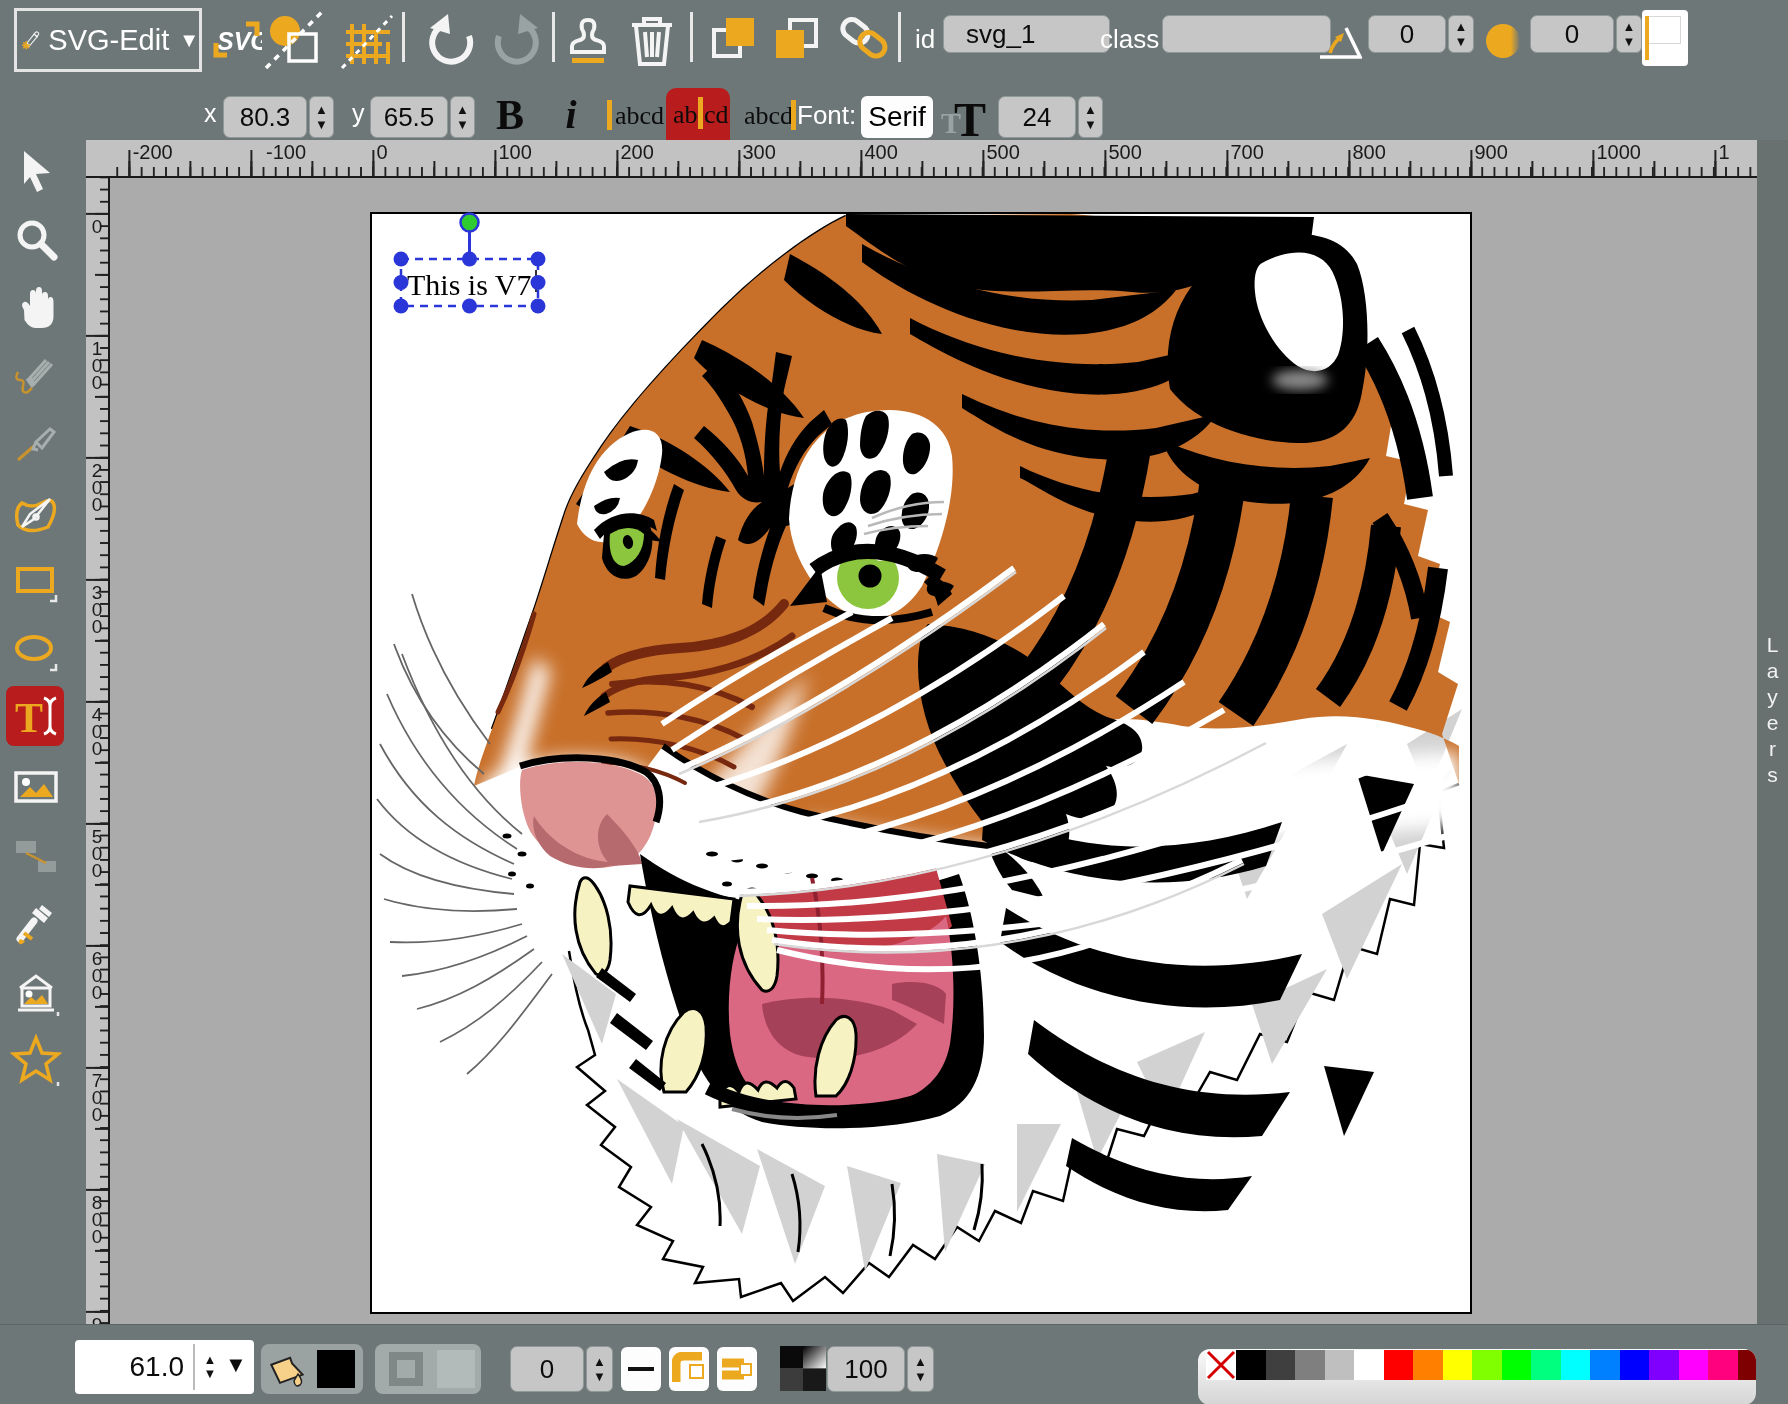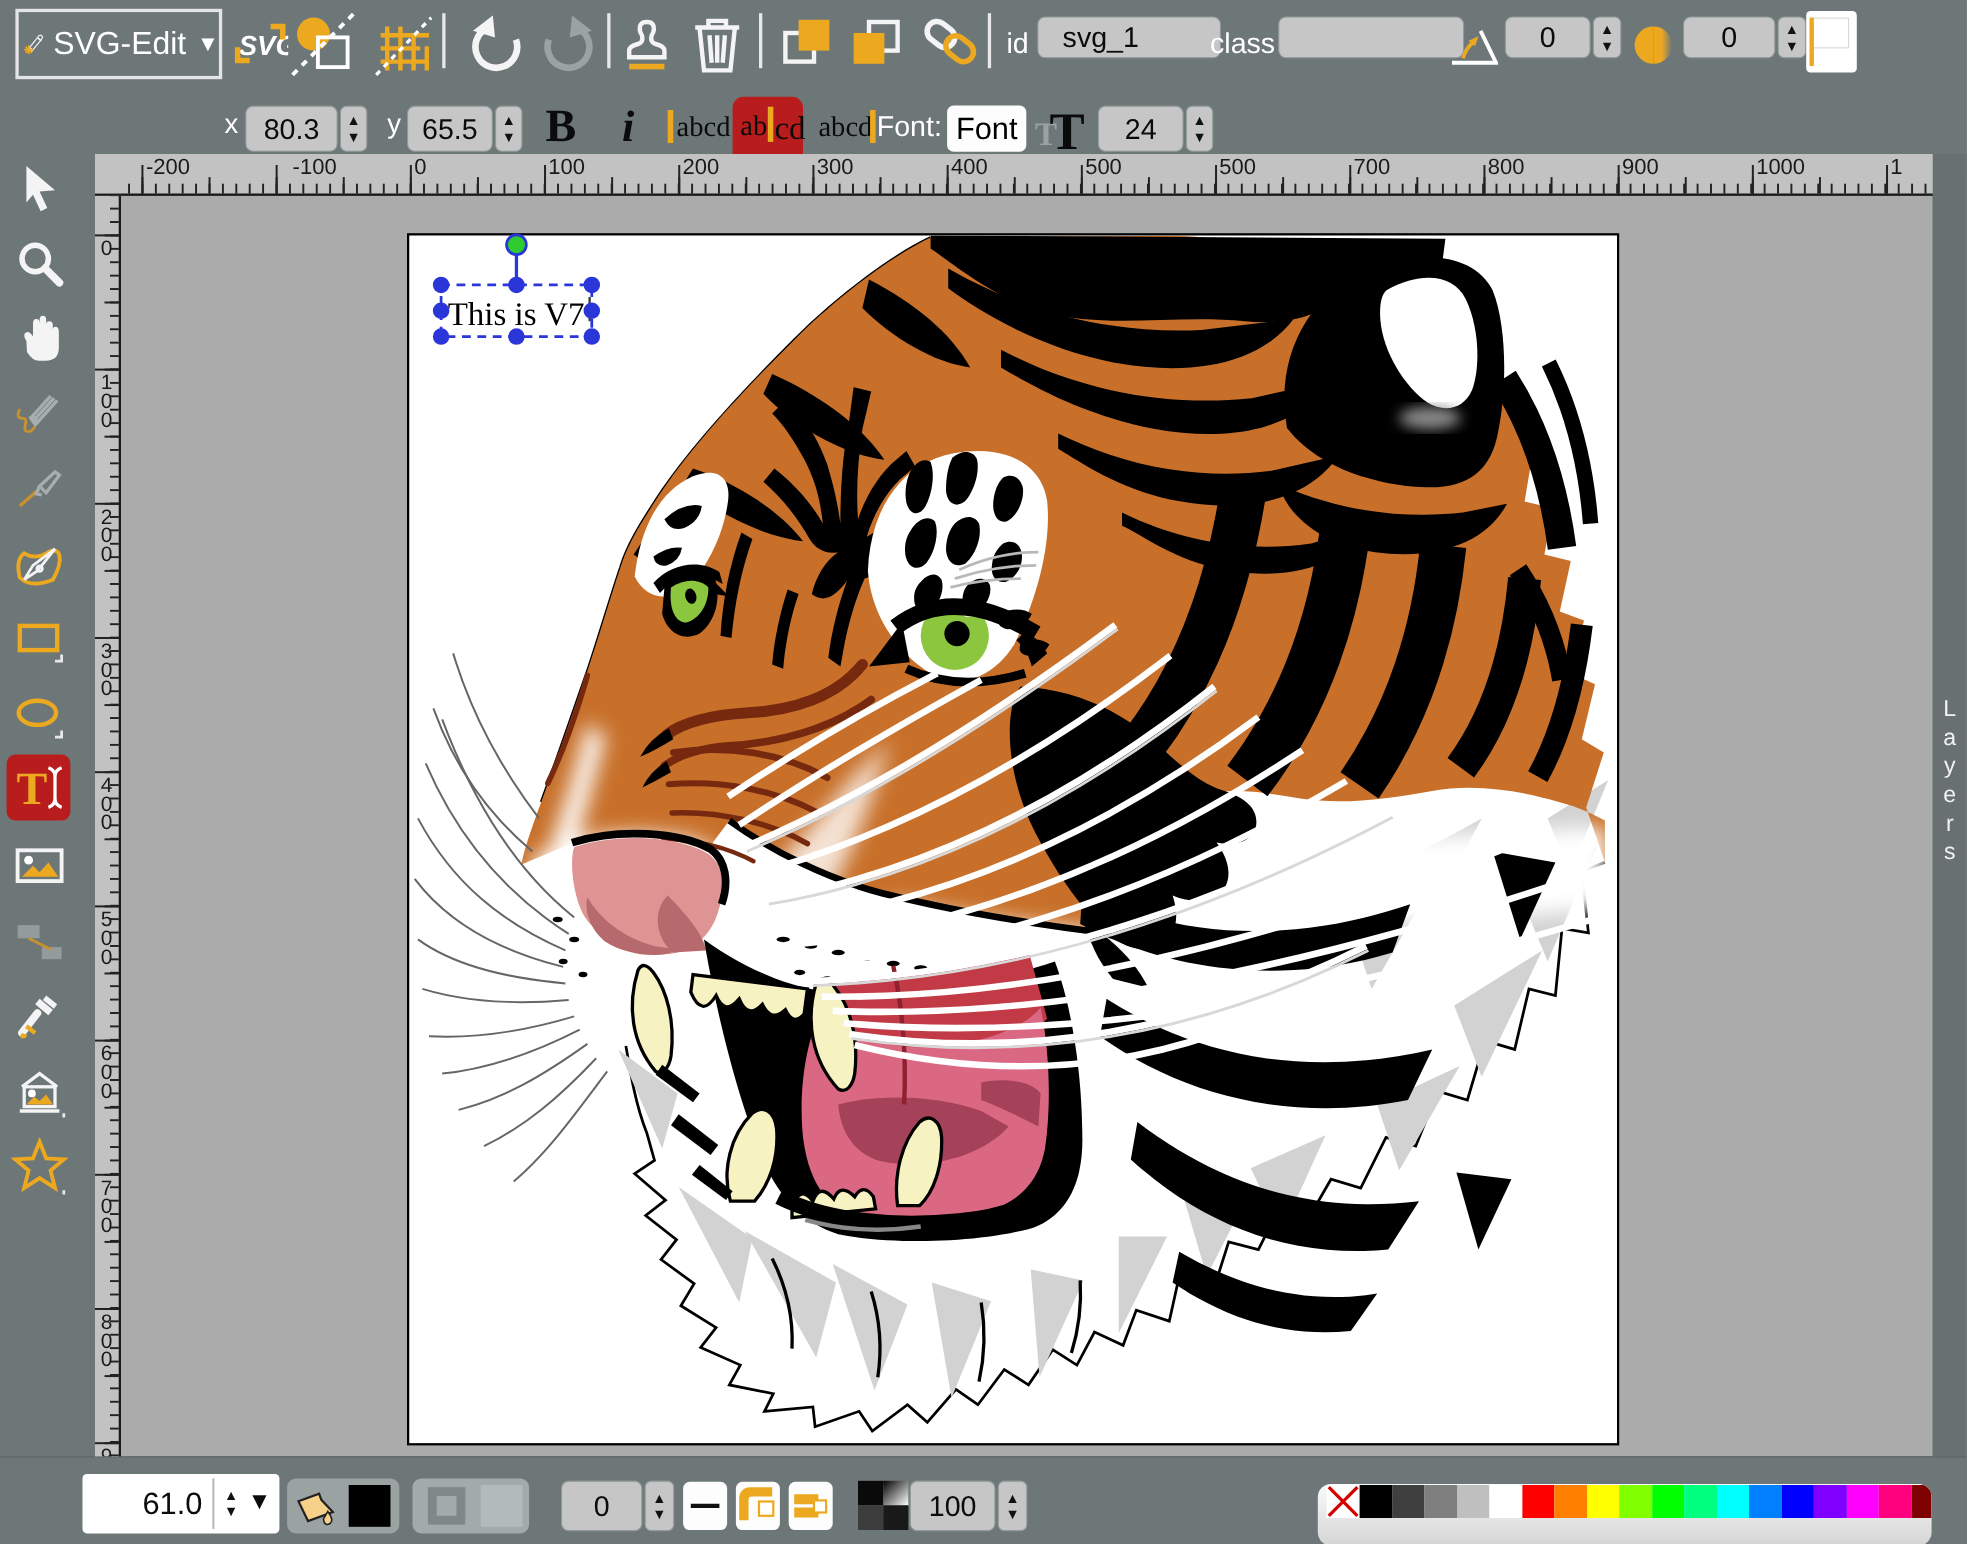"cd" span { font-size: 30px -> 26px }
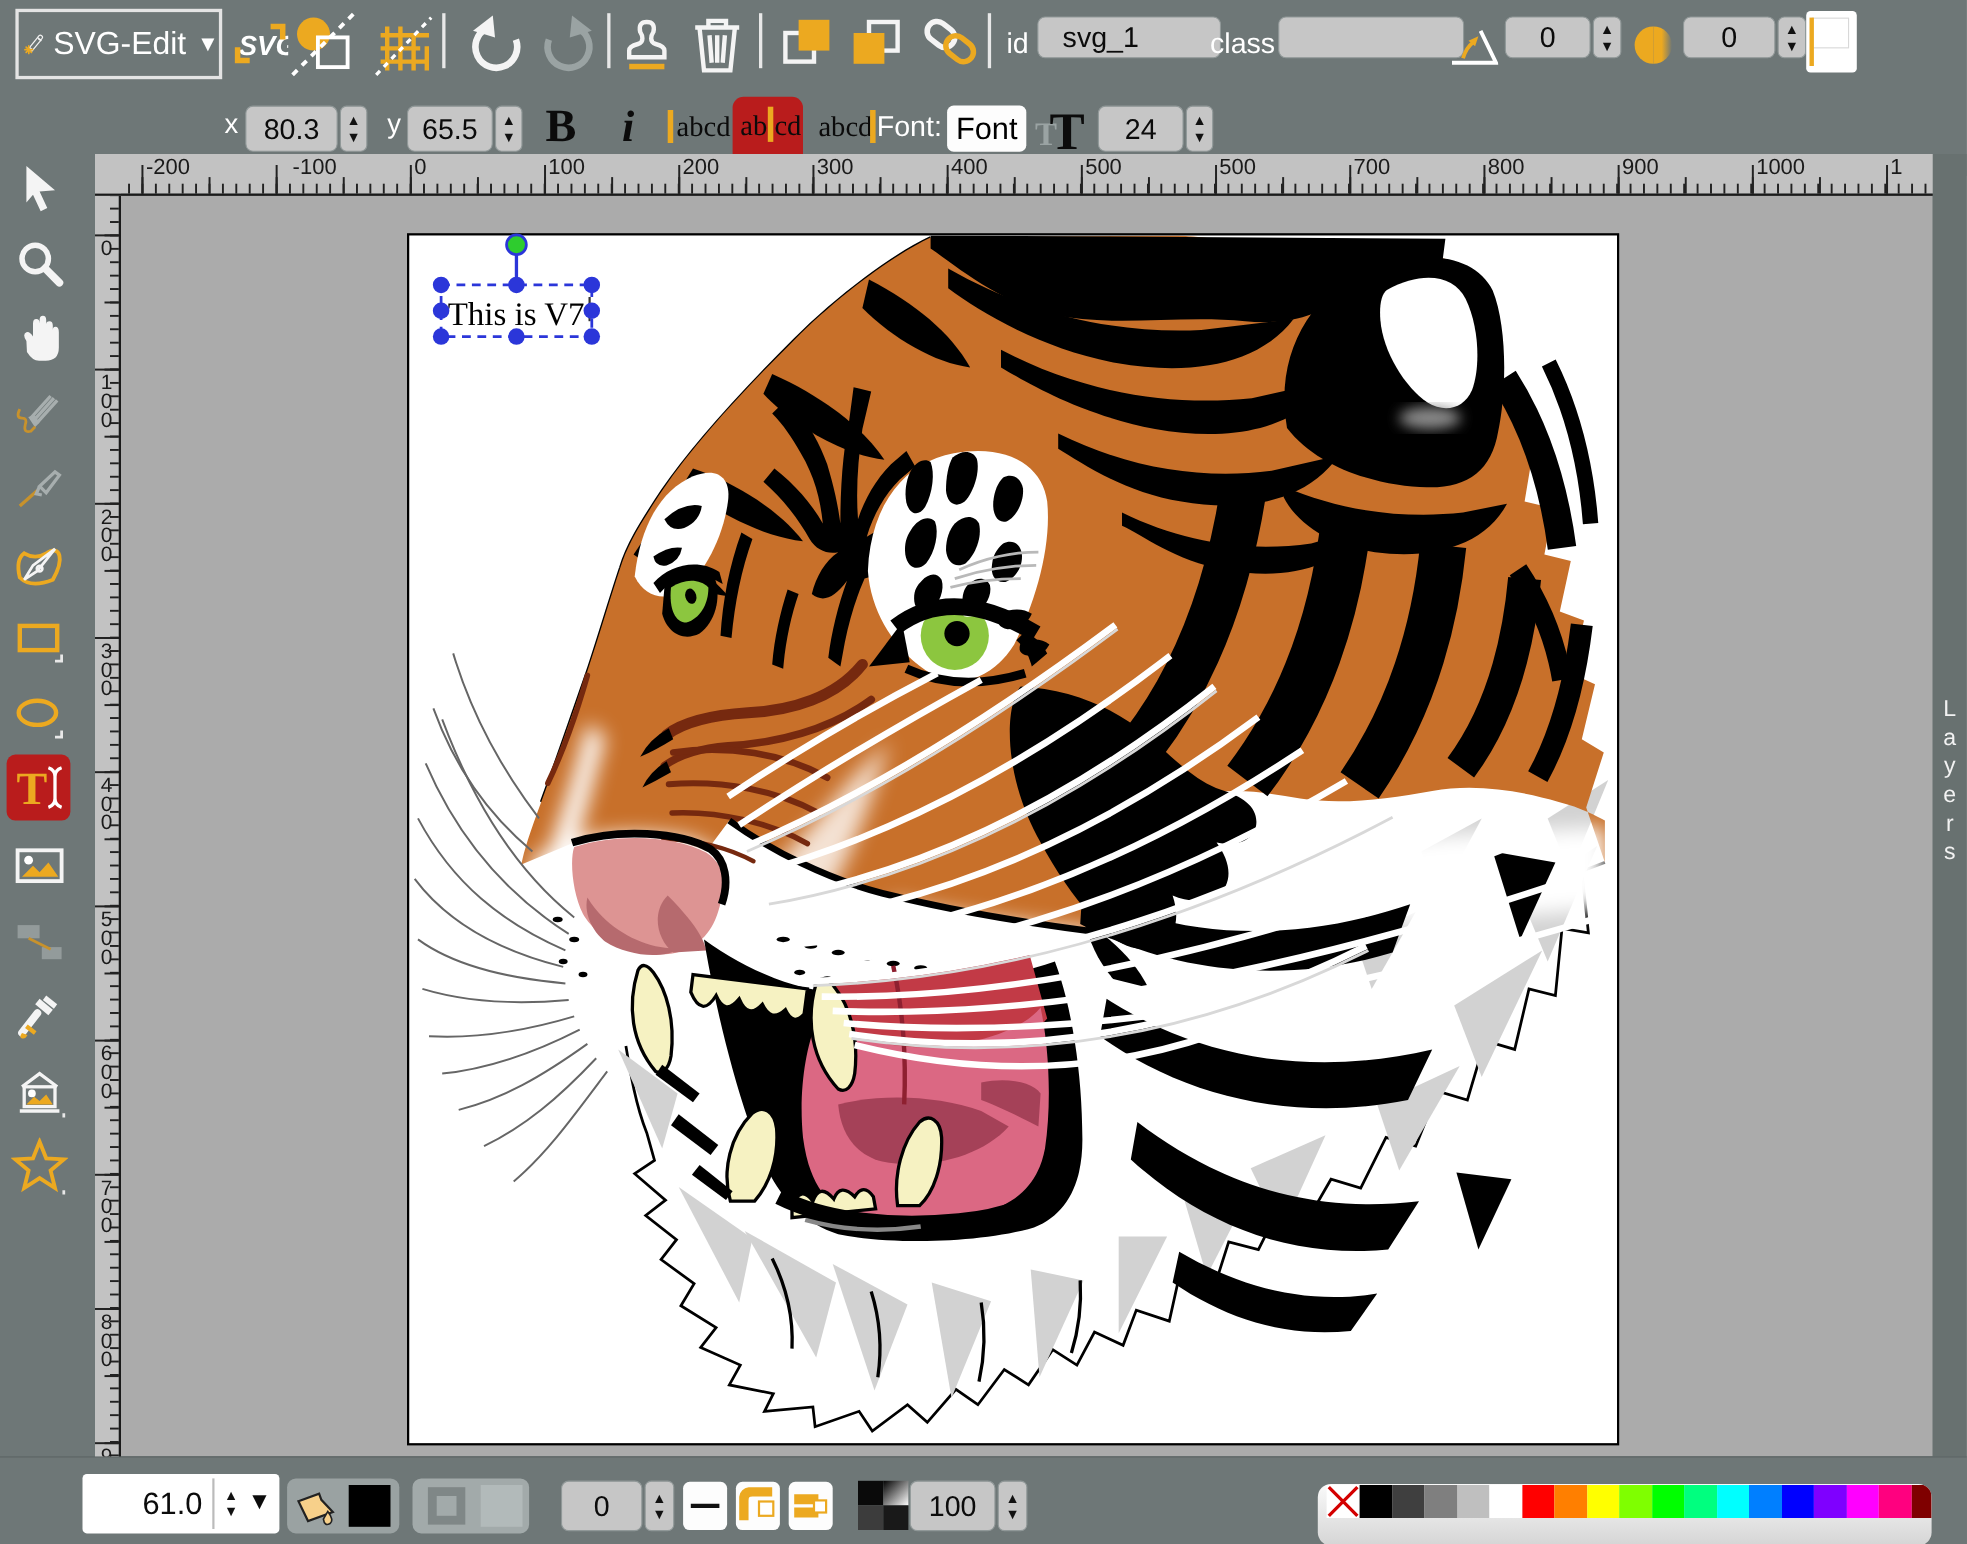"Font" div.whitebtn { text: Font -> Serif }
